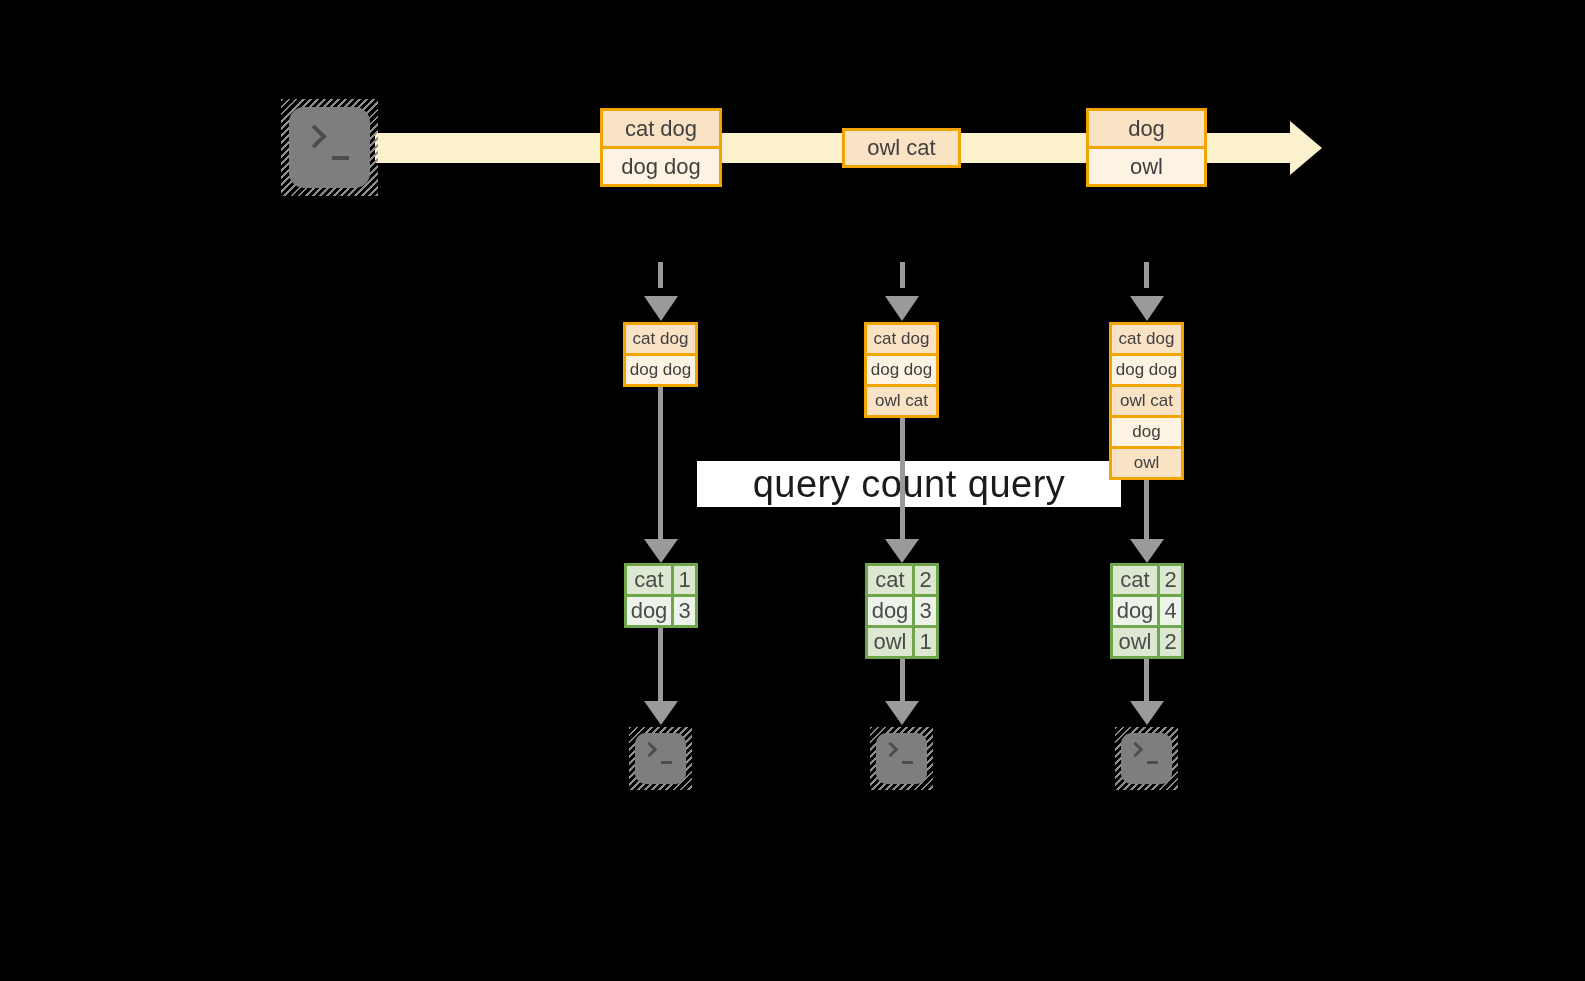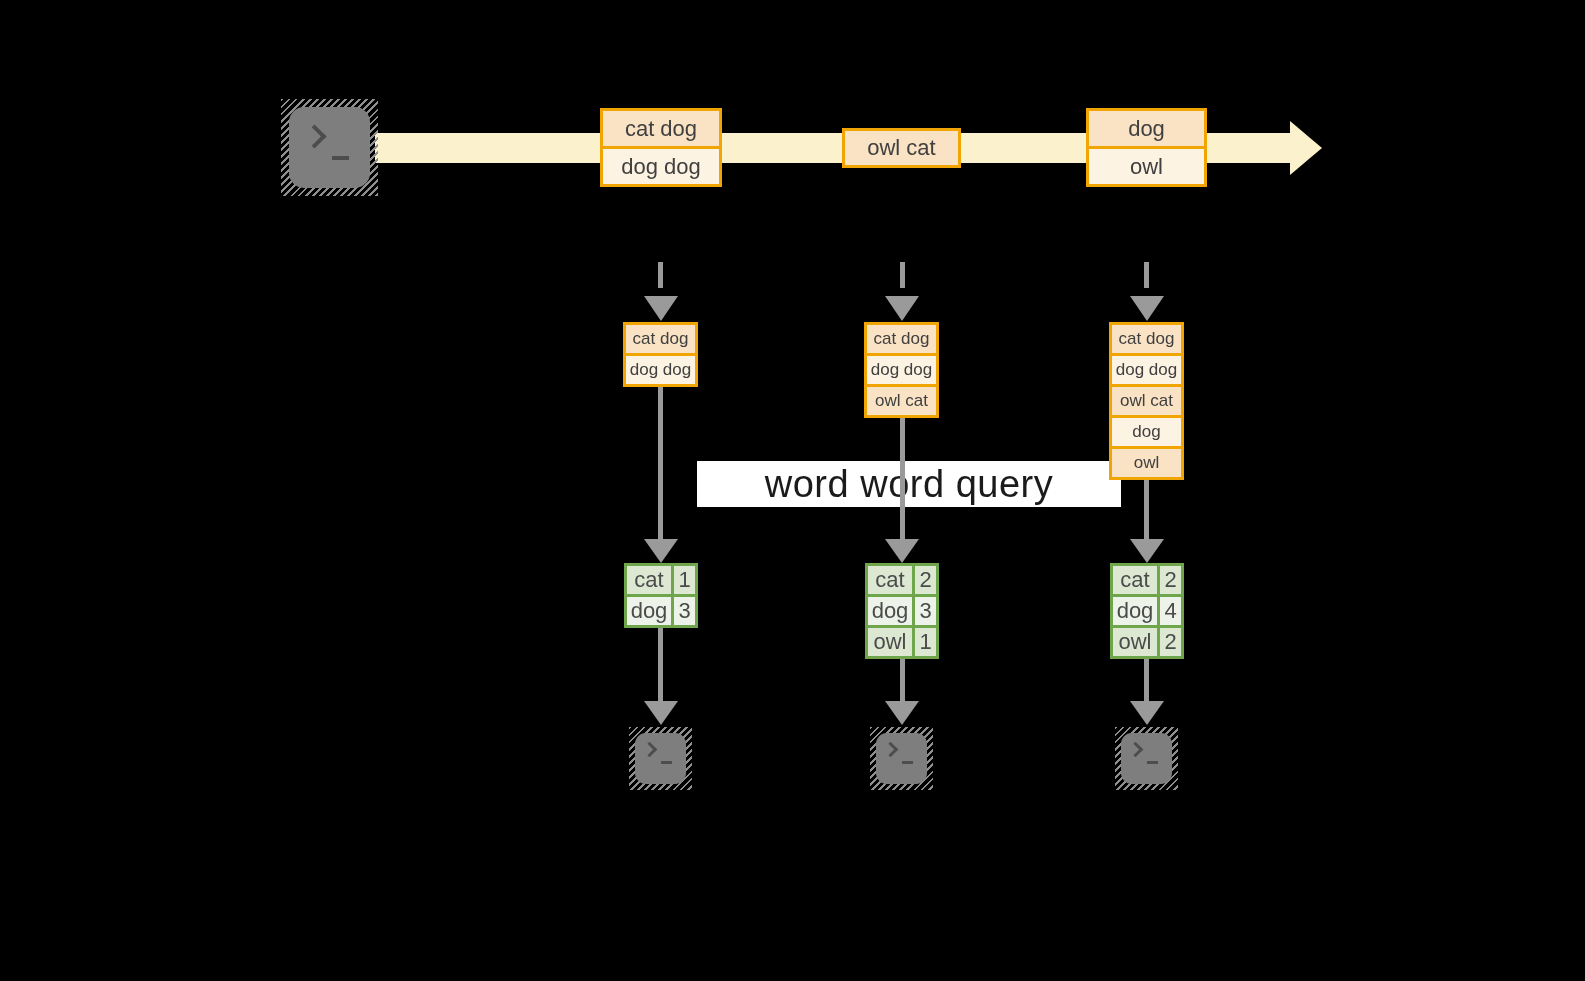"word word query" span.query-label { text: word word -> query count }
